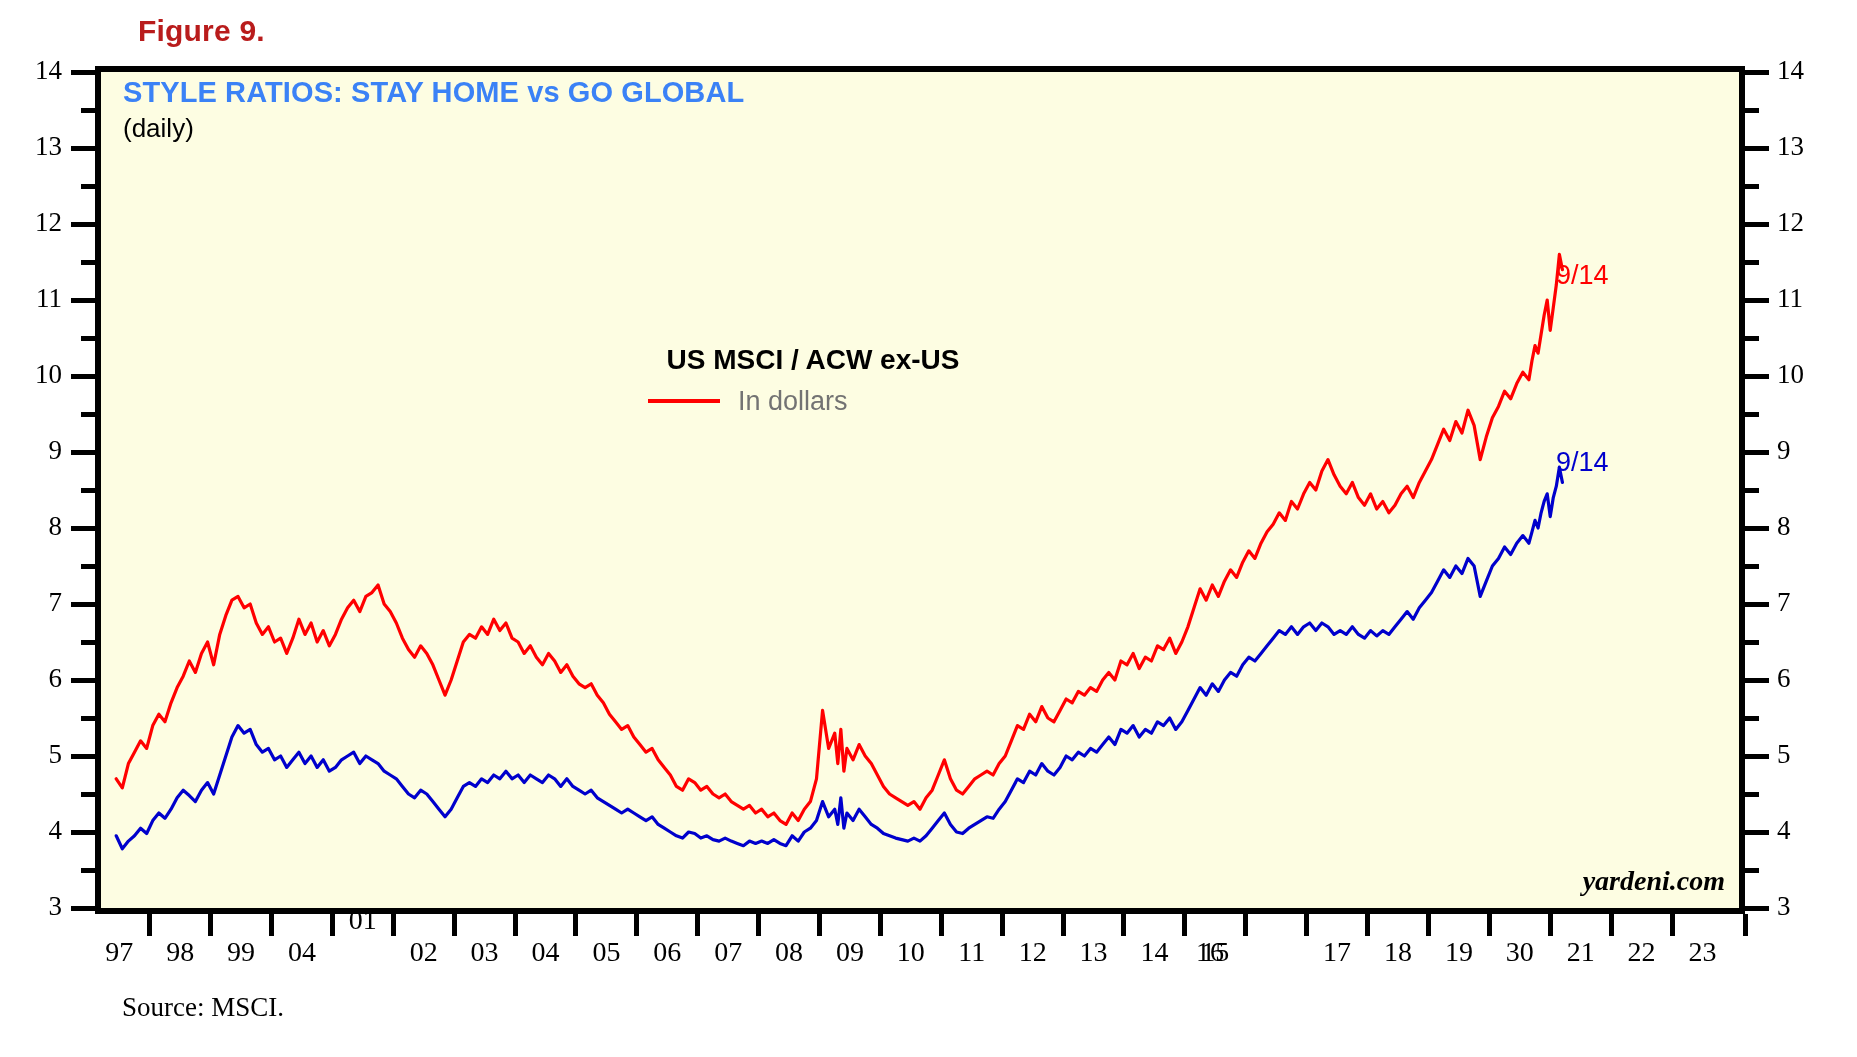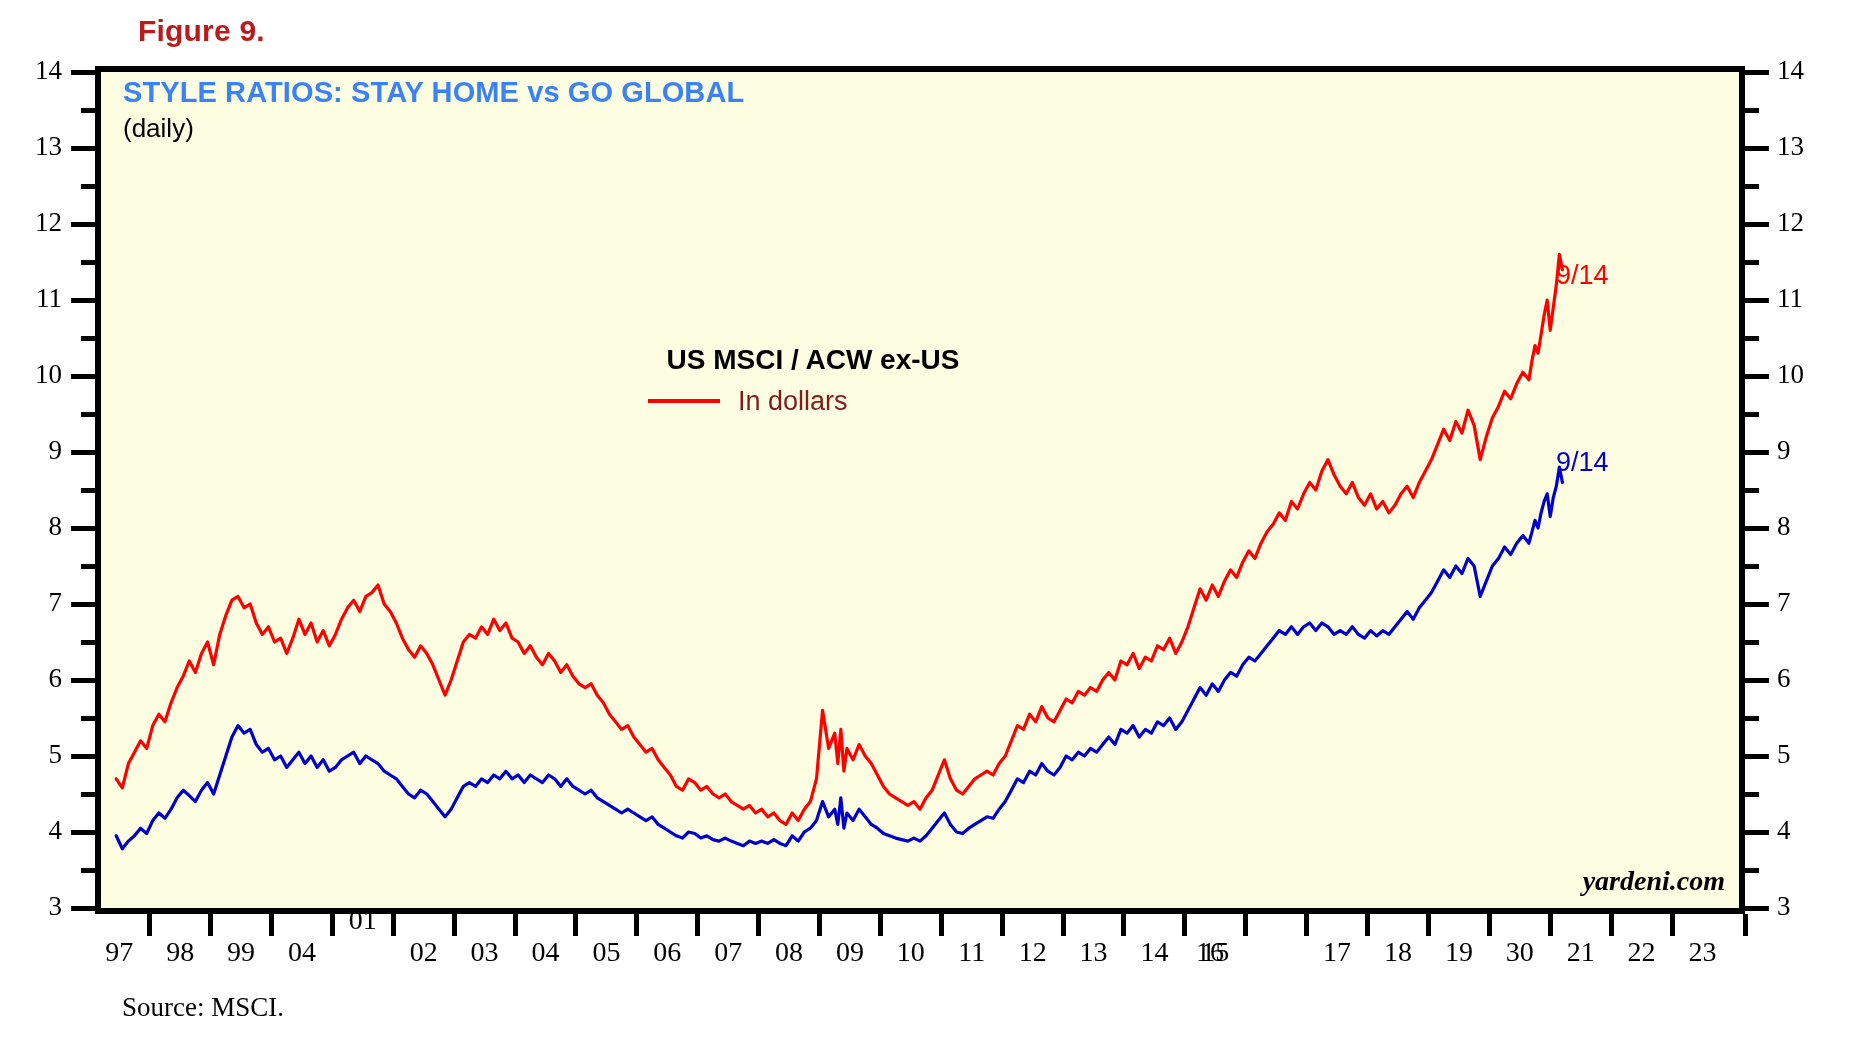"In dollars" .legend-text { color: #7f1d1d -> #737373 }
